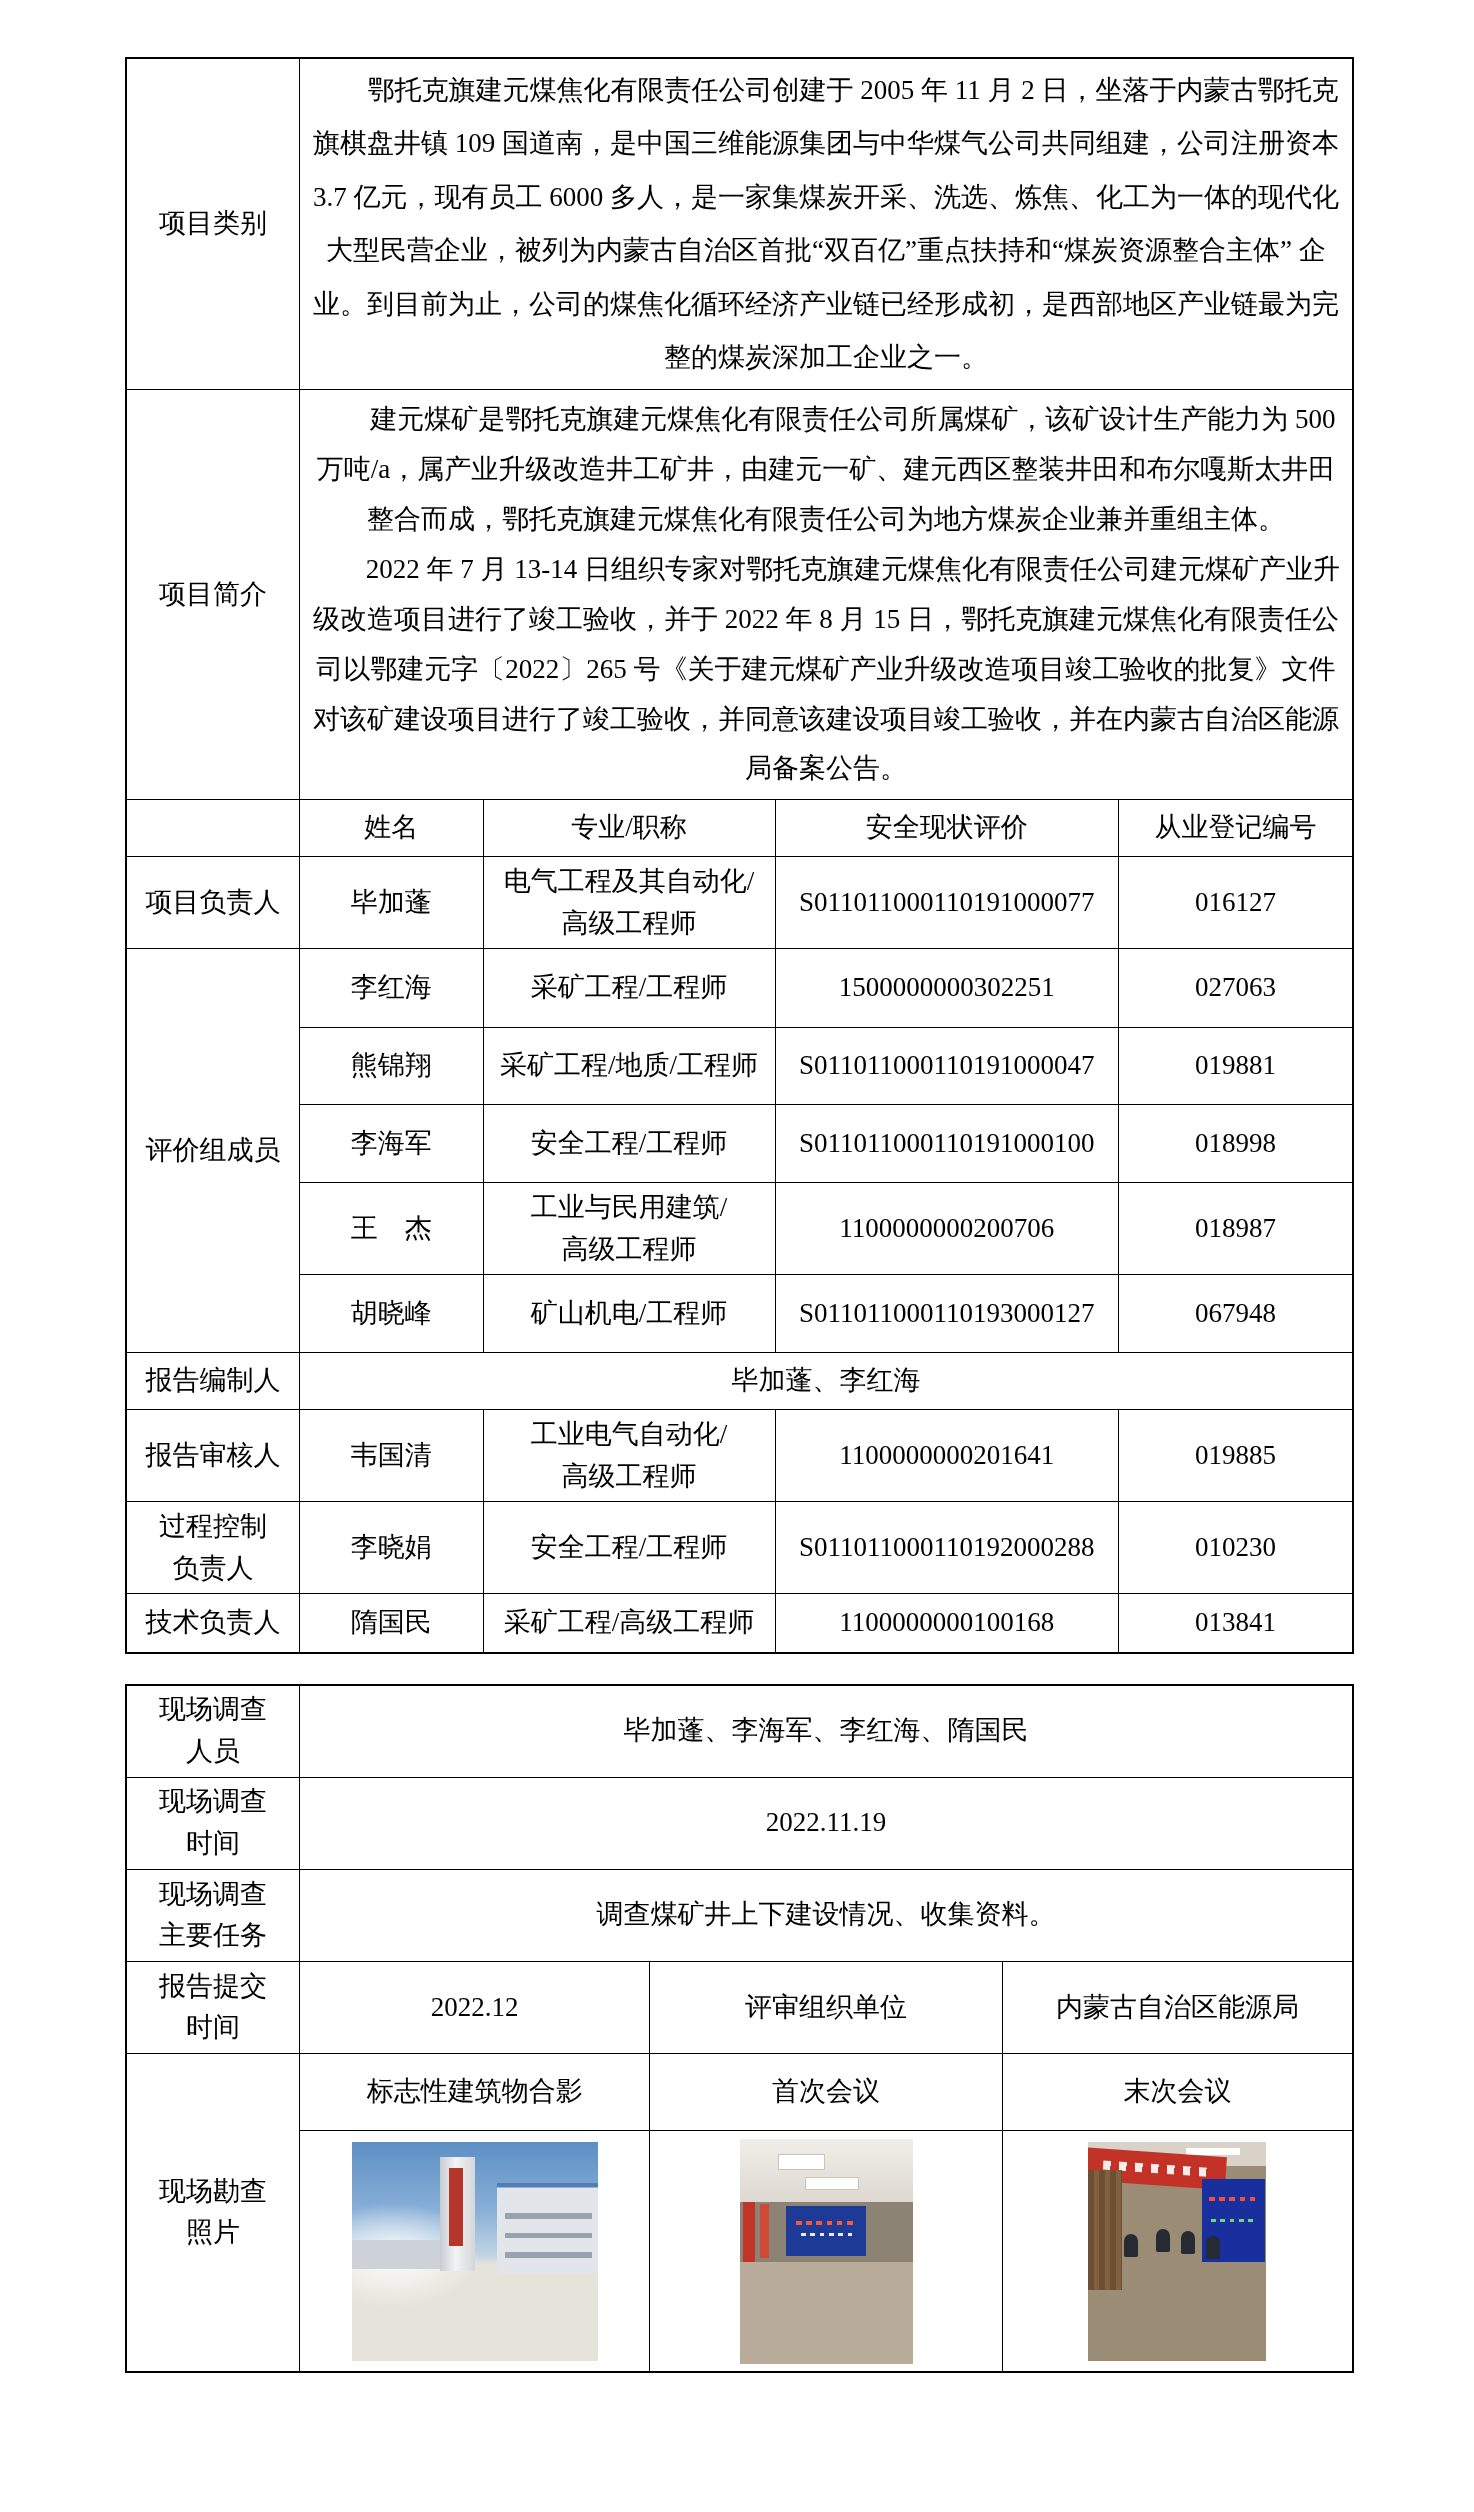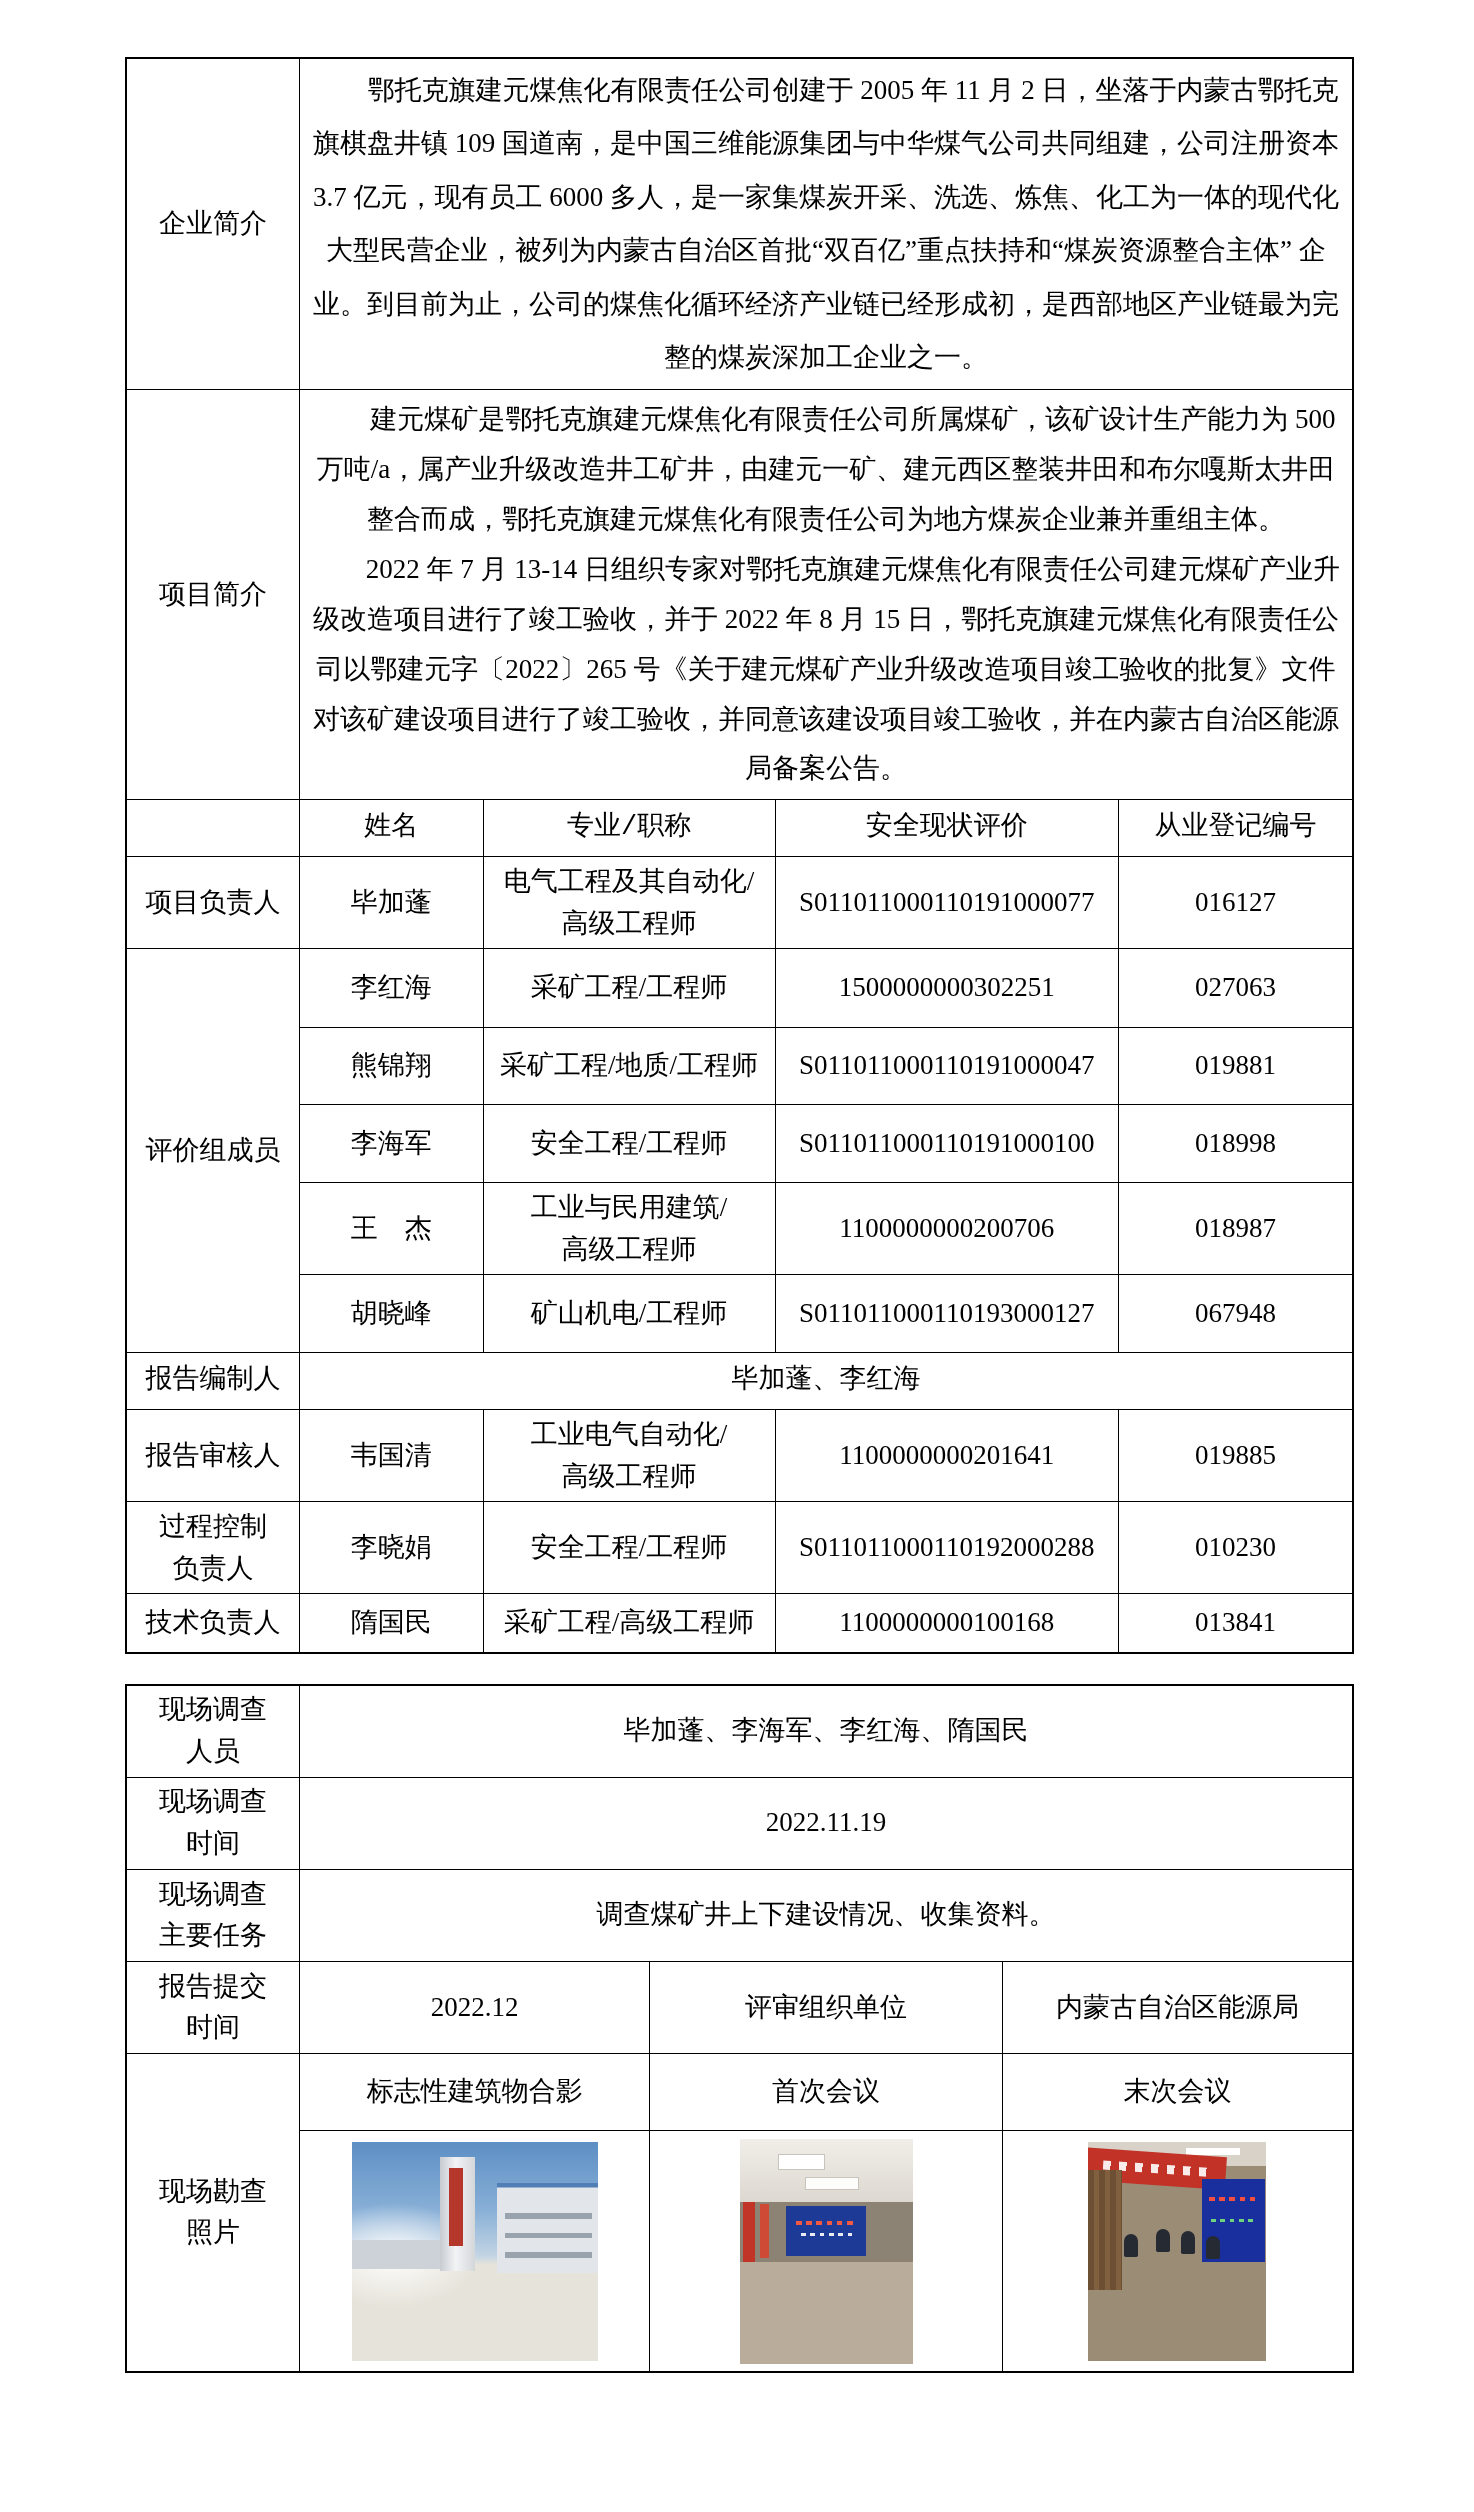"企业简介" td.lbl { text: 企业简介 -> 项目类别 }
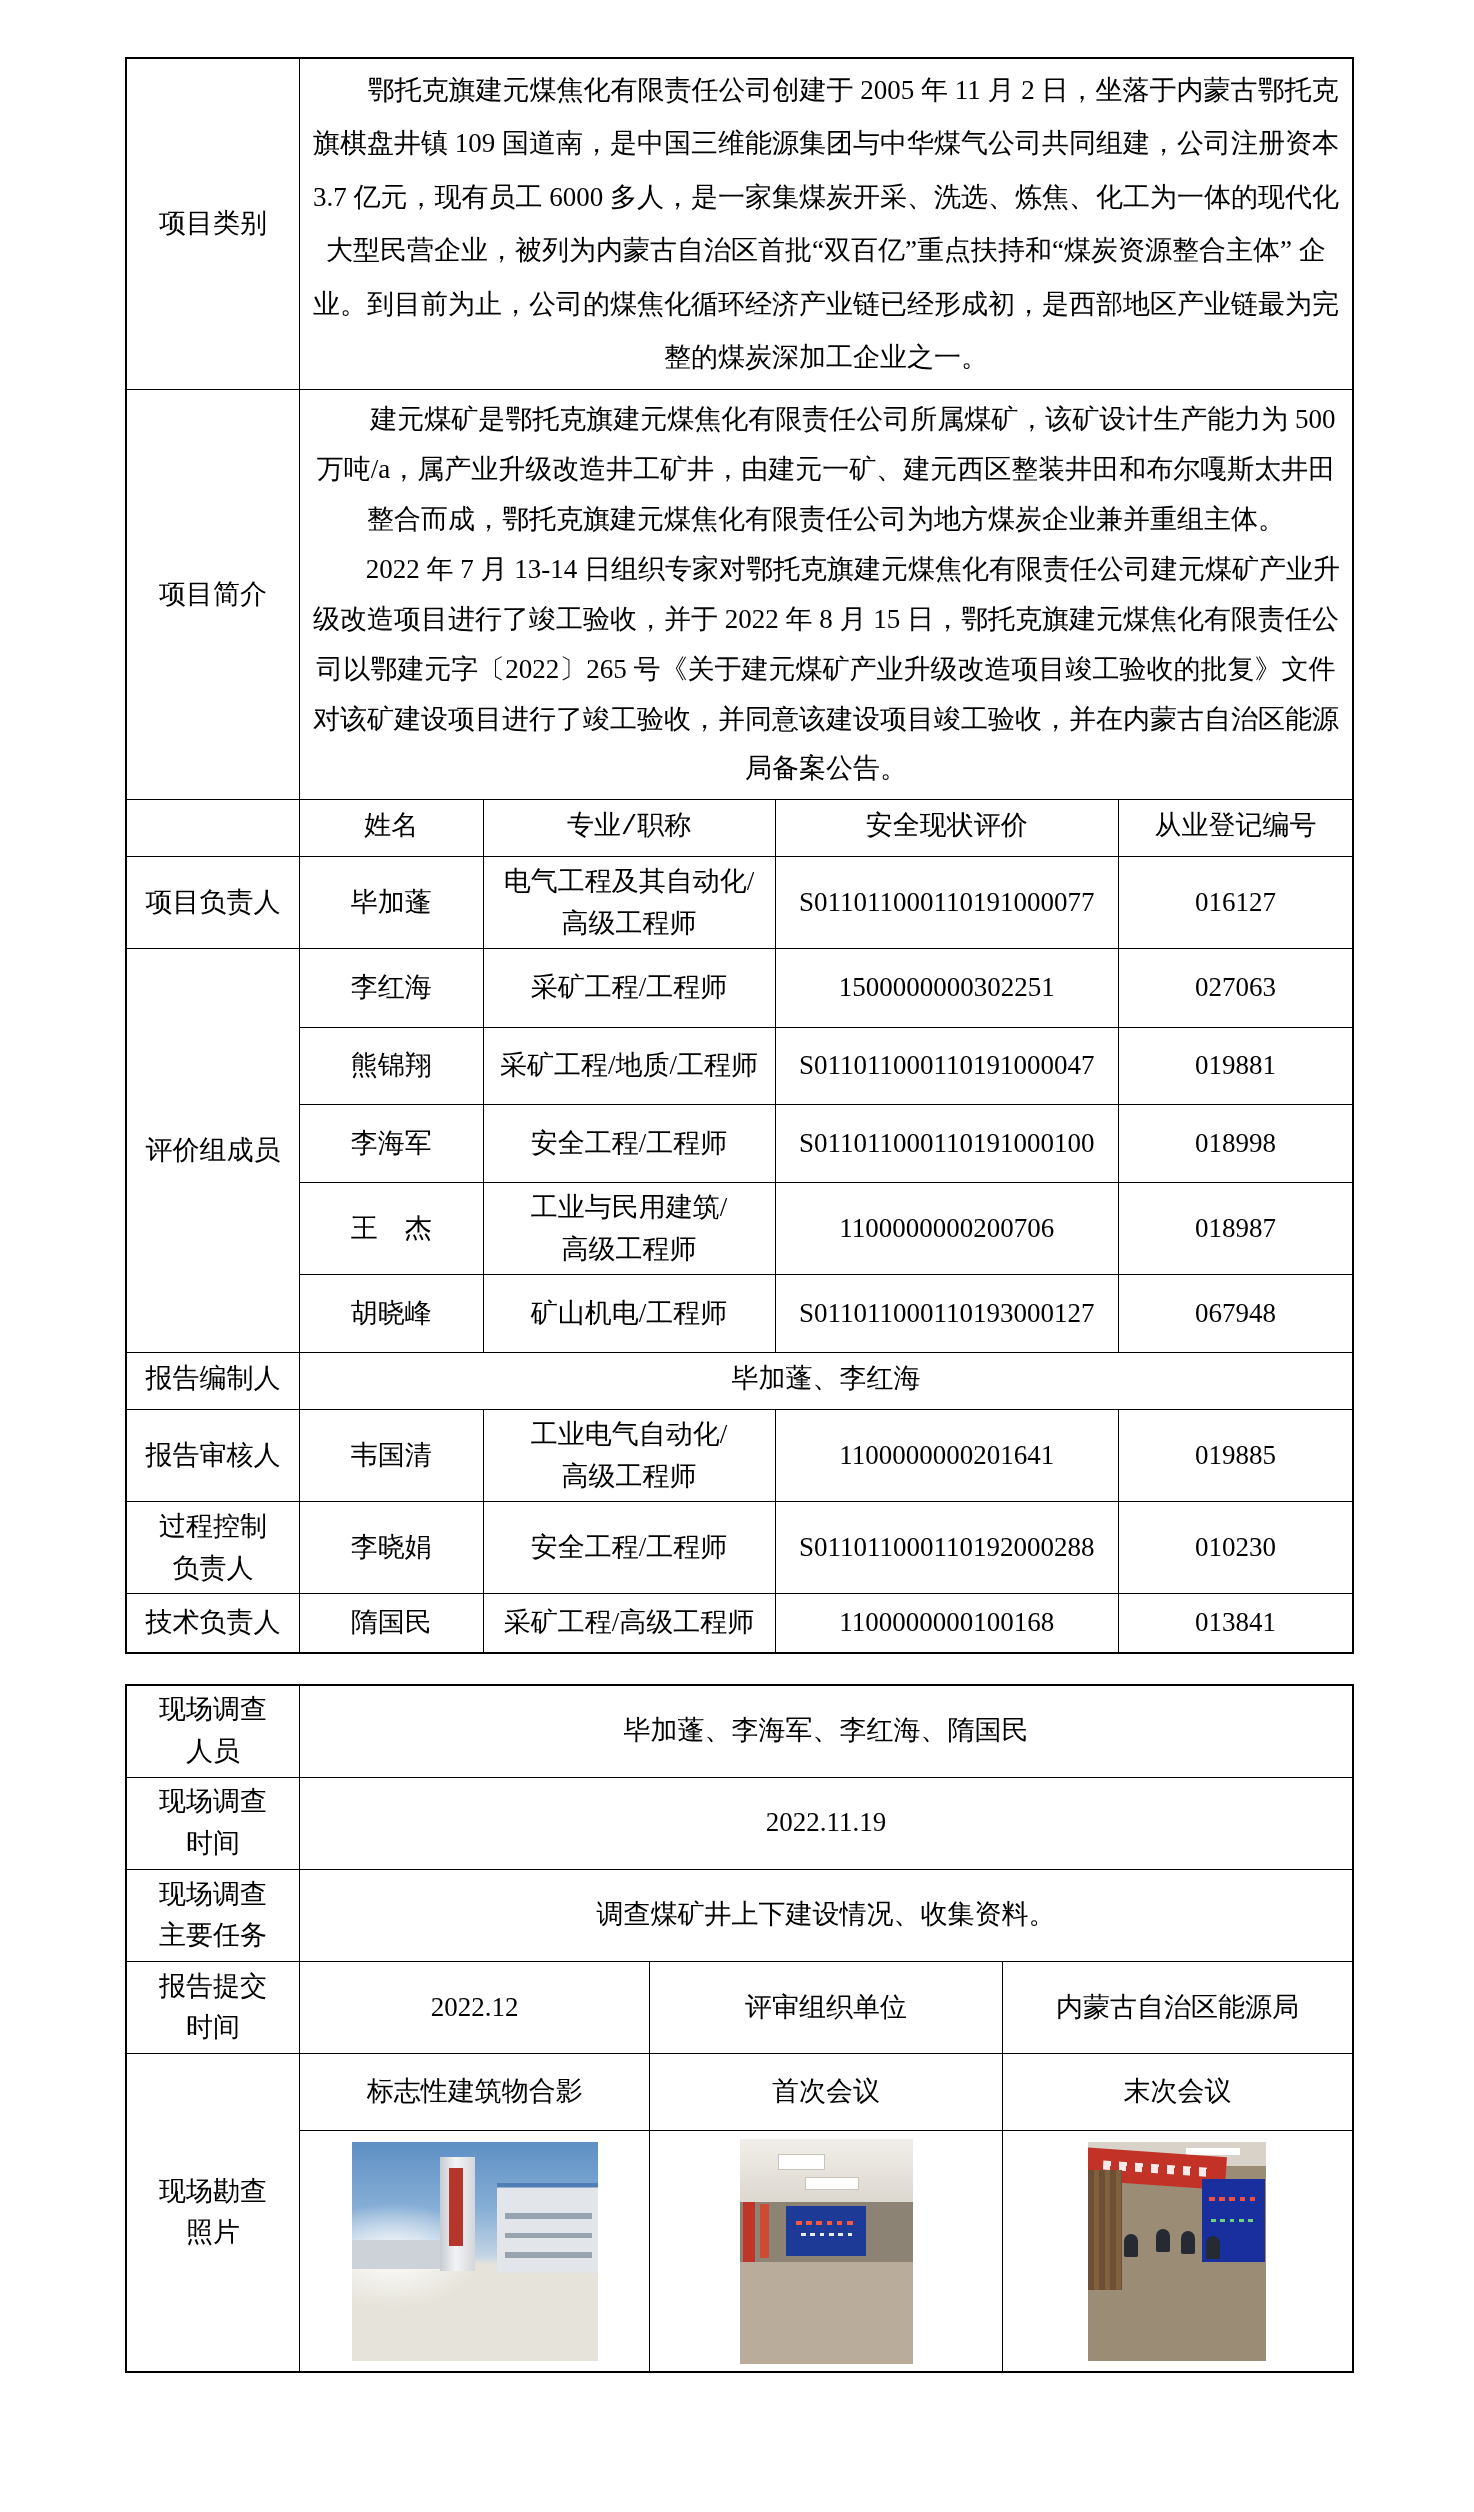"姓名" .r61 td { font-family: Liberation Mono, monospace -> none }
